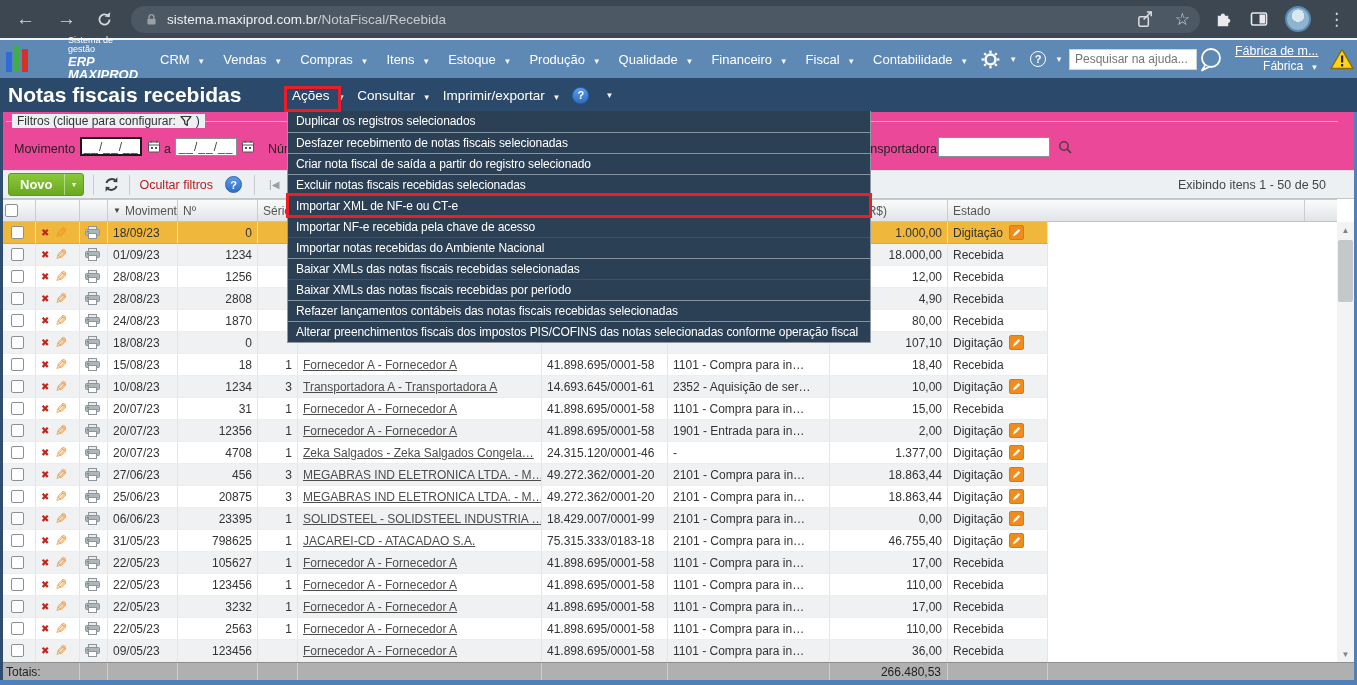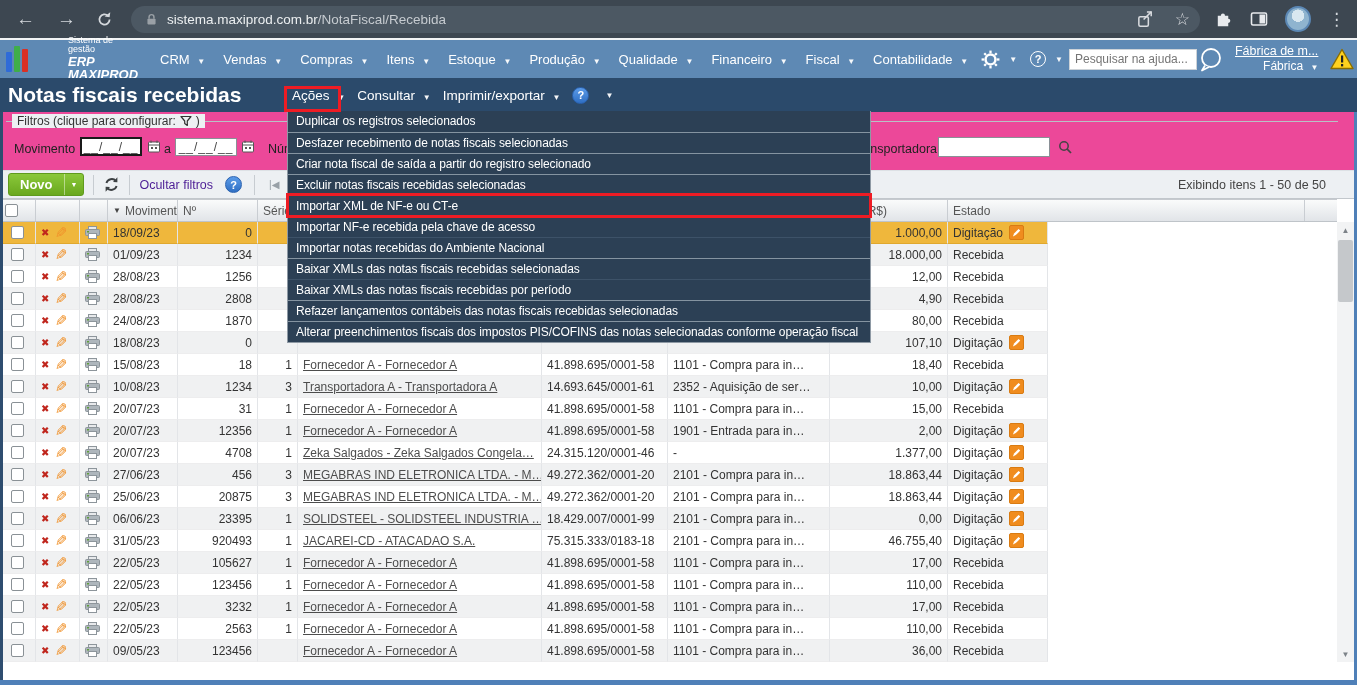"Ocultar filtros" .ocultar { color: #4c1d95 -> #b91c1c }
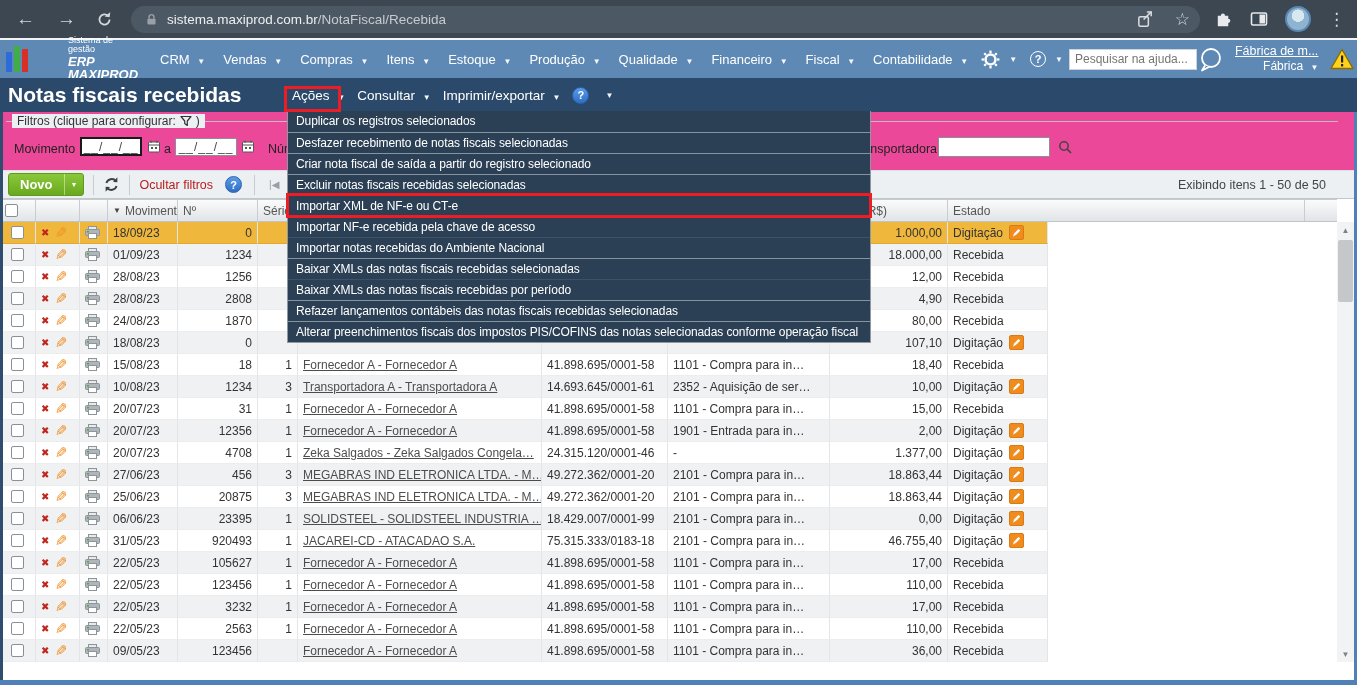"920493" div.c { text: 920493 -> 798625 }
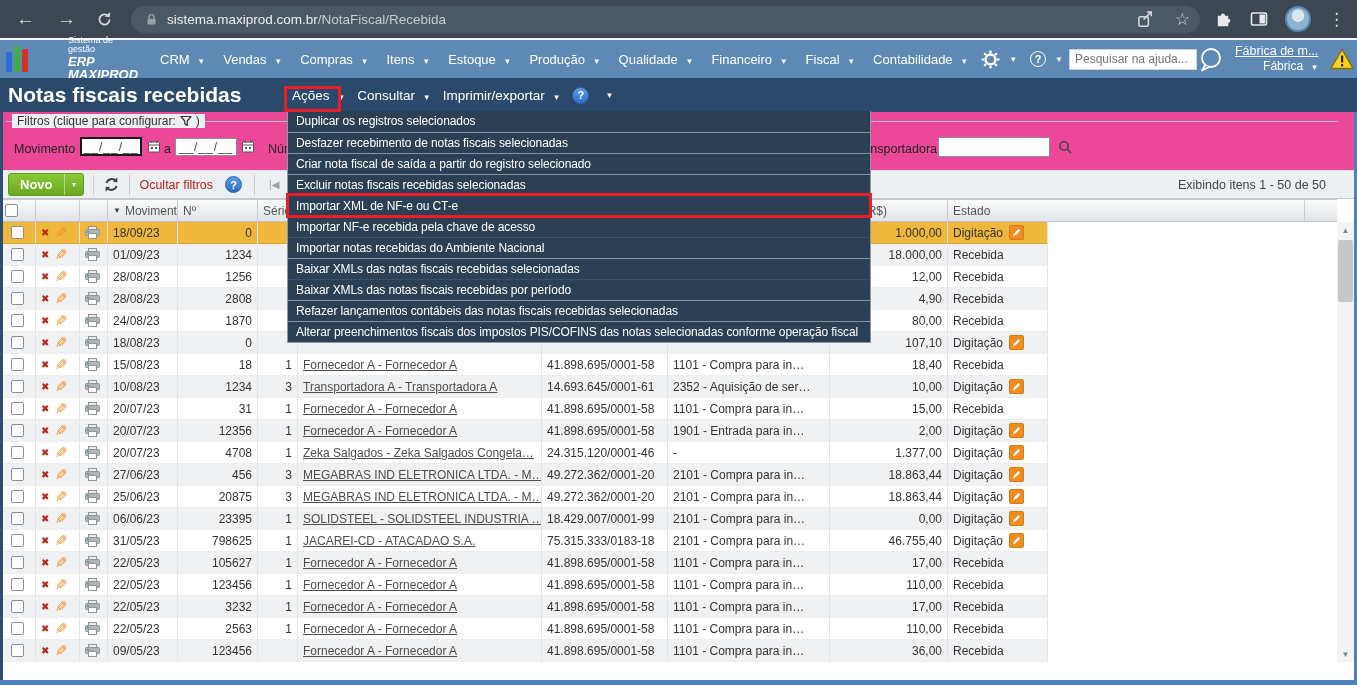"Totais:" div.totals { html: none -> <div> <div>Totais:</div> <div></div> <div></div> <div></div> <div></div> <div></div> <div></div> <div></div> <div>266.480,53</div> <div></div> <div></div> </div> }
